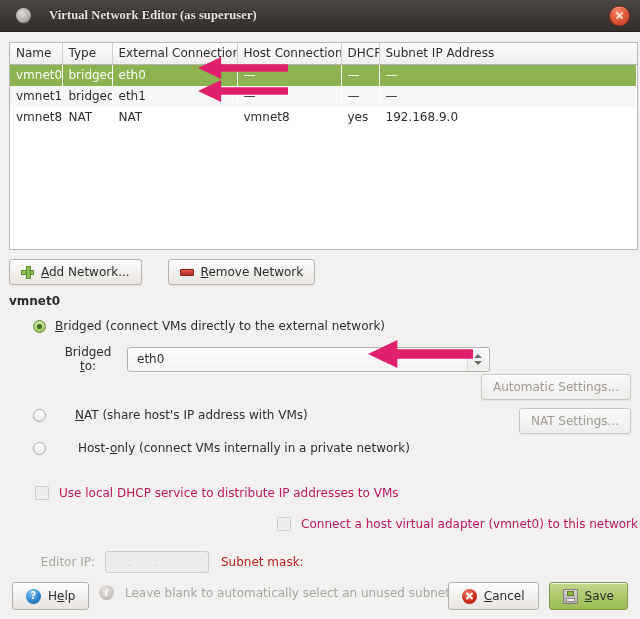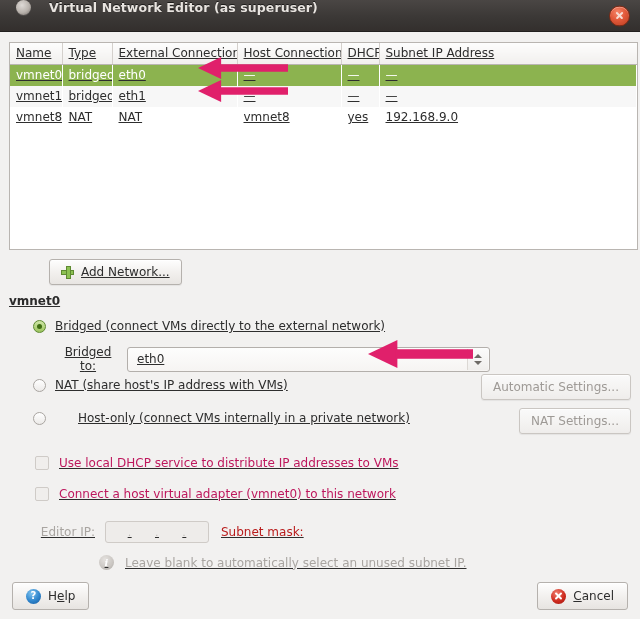"Virtual Network Editor (as superuser)" .titlebar { align-items: flex-start -> center; font-family: none -> Liberation Serif, serif }
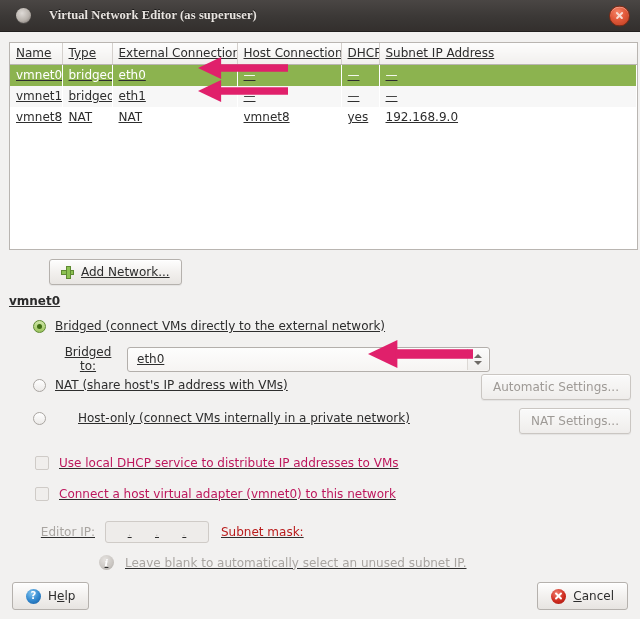"Name" .content { text-decoration: underline -> none }
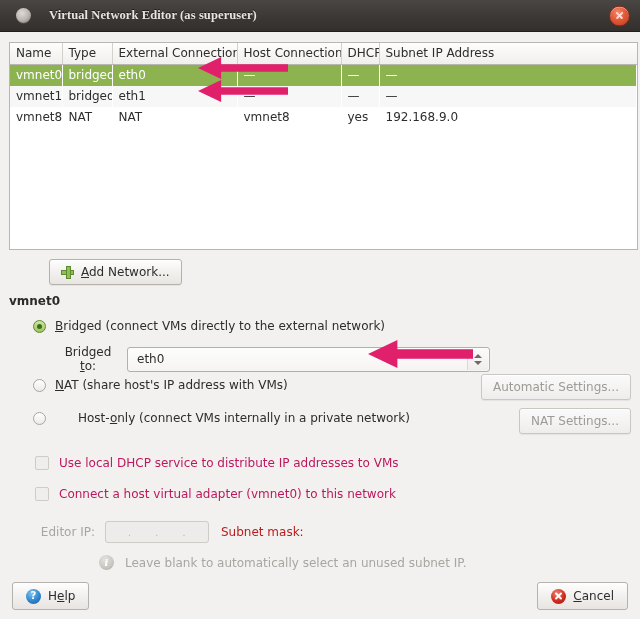"Add Network..." .btnrow { margin-left: 40px -> none }
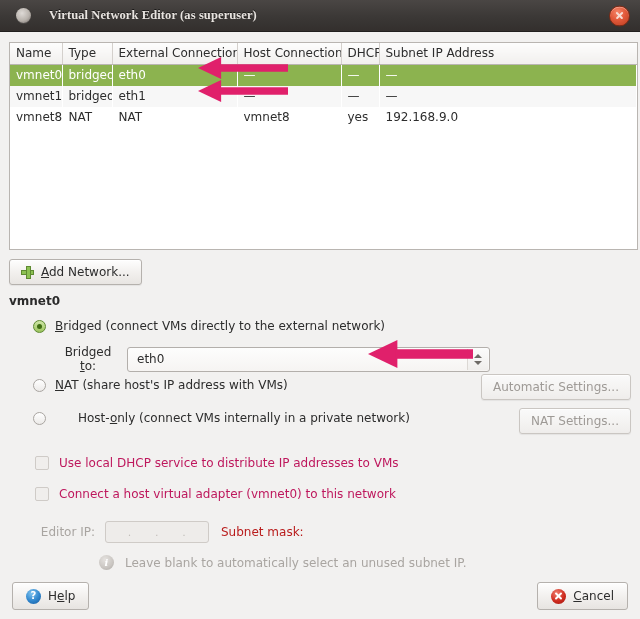"Remove Network" div.btn { html: none -> <div> <span></span> <span><span>R</span><span>emove Network</span></span> </div> }
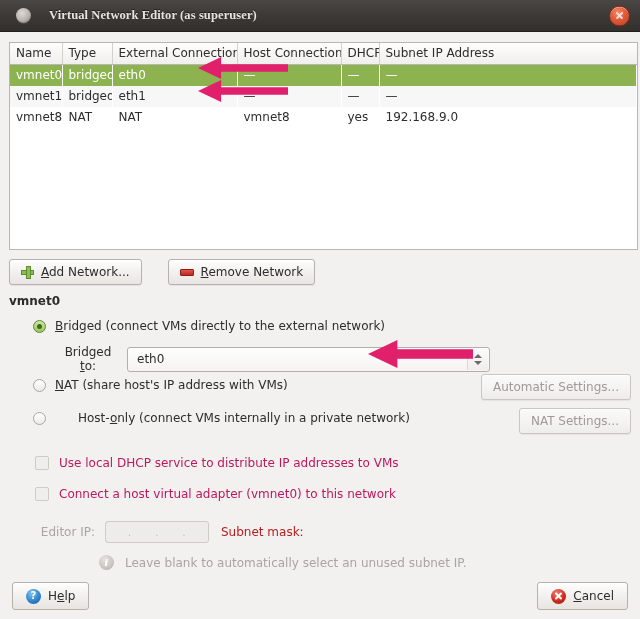"NAT (share host's IP address" div.optrow { gap: none -> 20px; margin-top: 5px -> 35px }
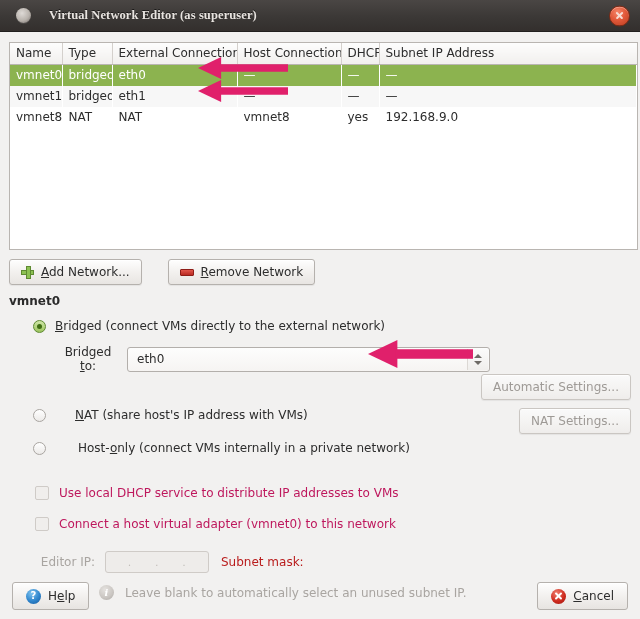"Connect a host virtual adapter" div.chkrow { justify-content: none -> flex-end }
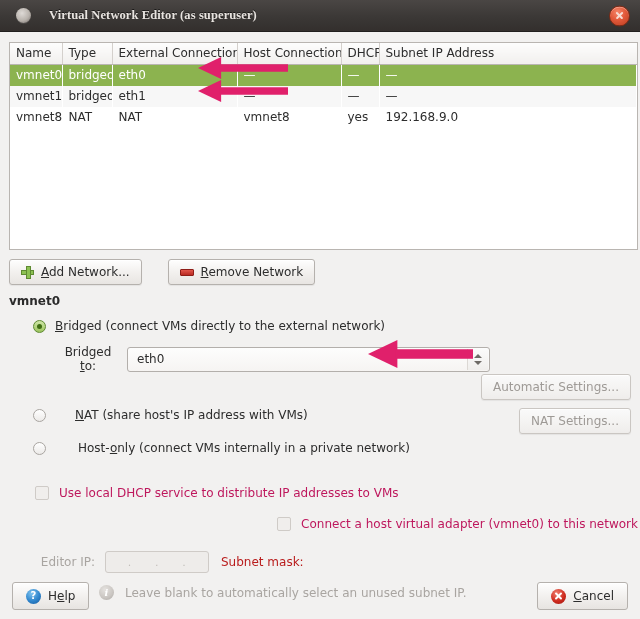"Save" div.fbtn { html: none -> <div> <span></span> <span><span>S</span><span>ave</span></span> </div> }
